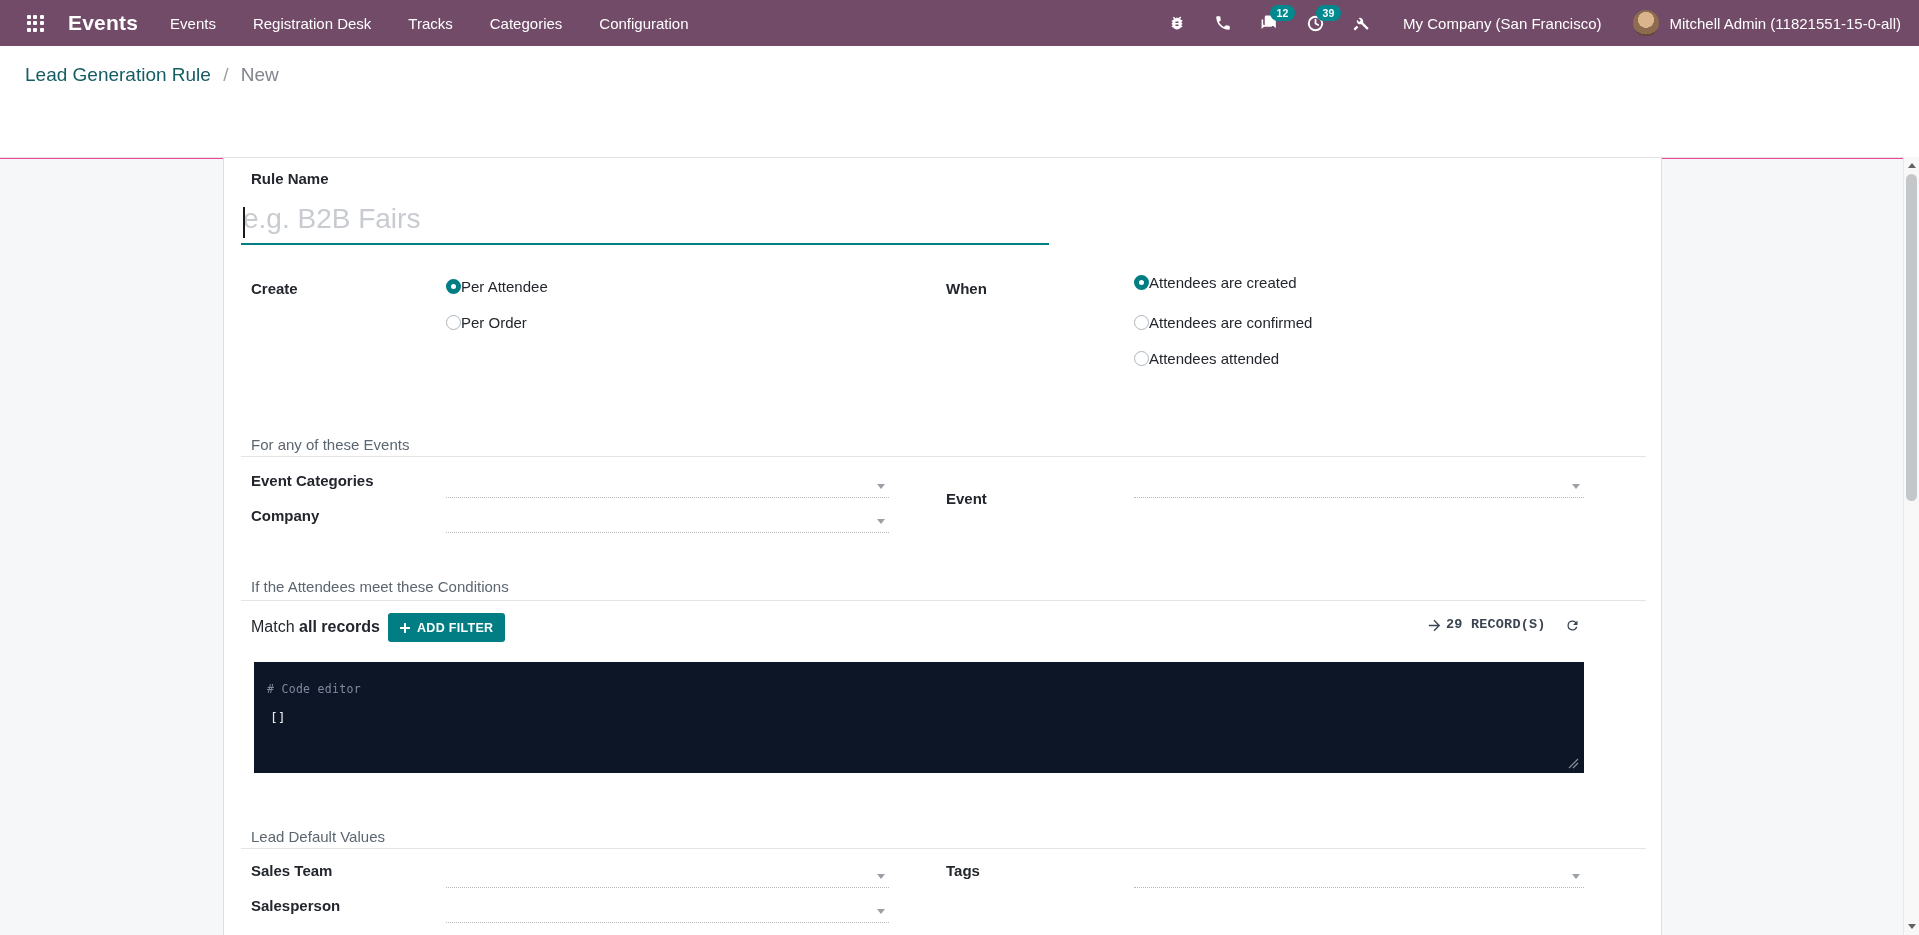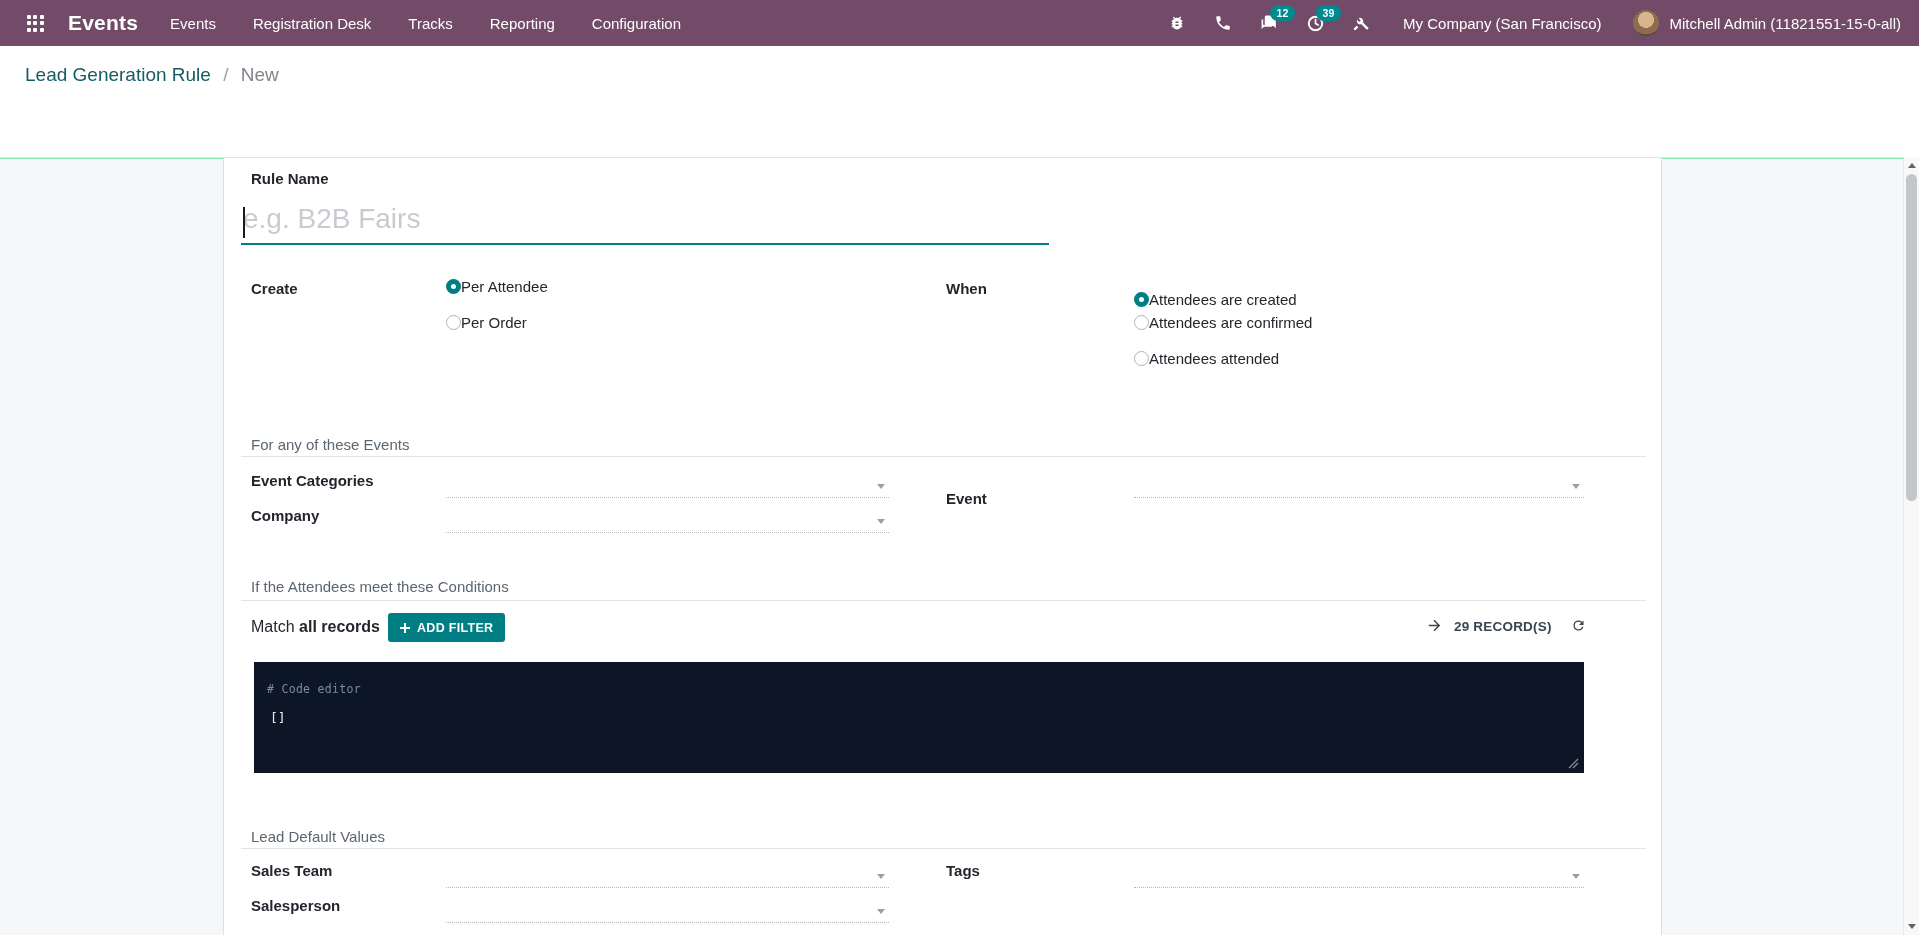"Events" .screen { background: #86efac -> #ec4899 }
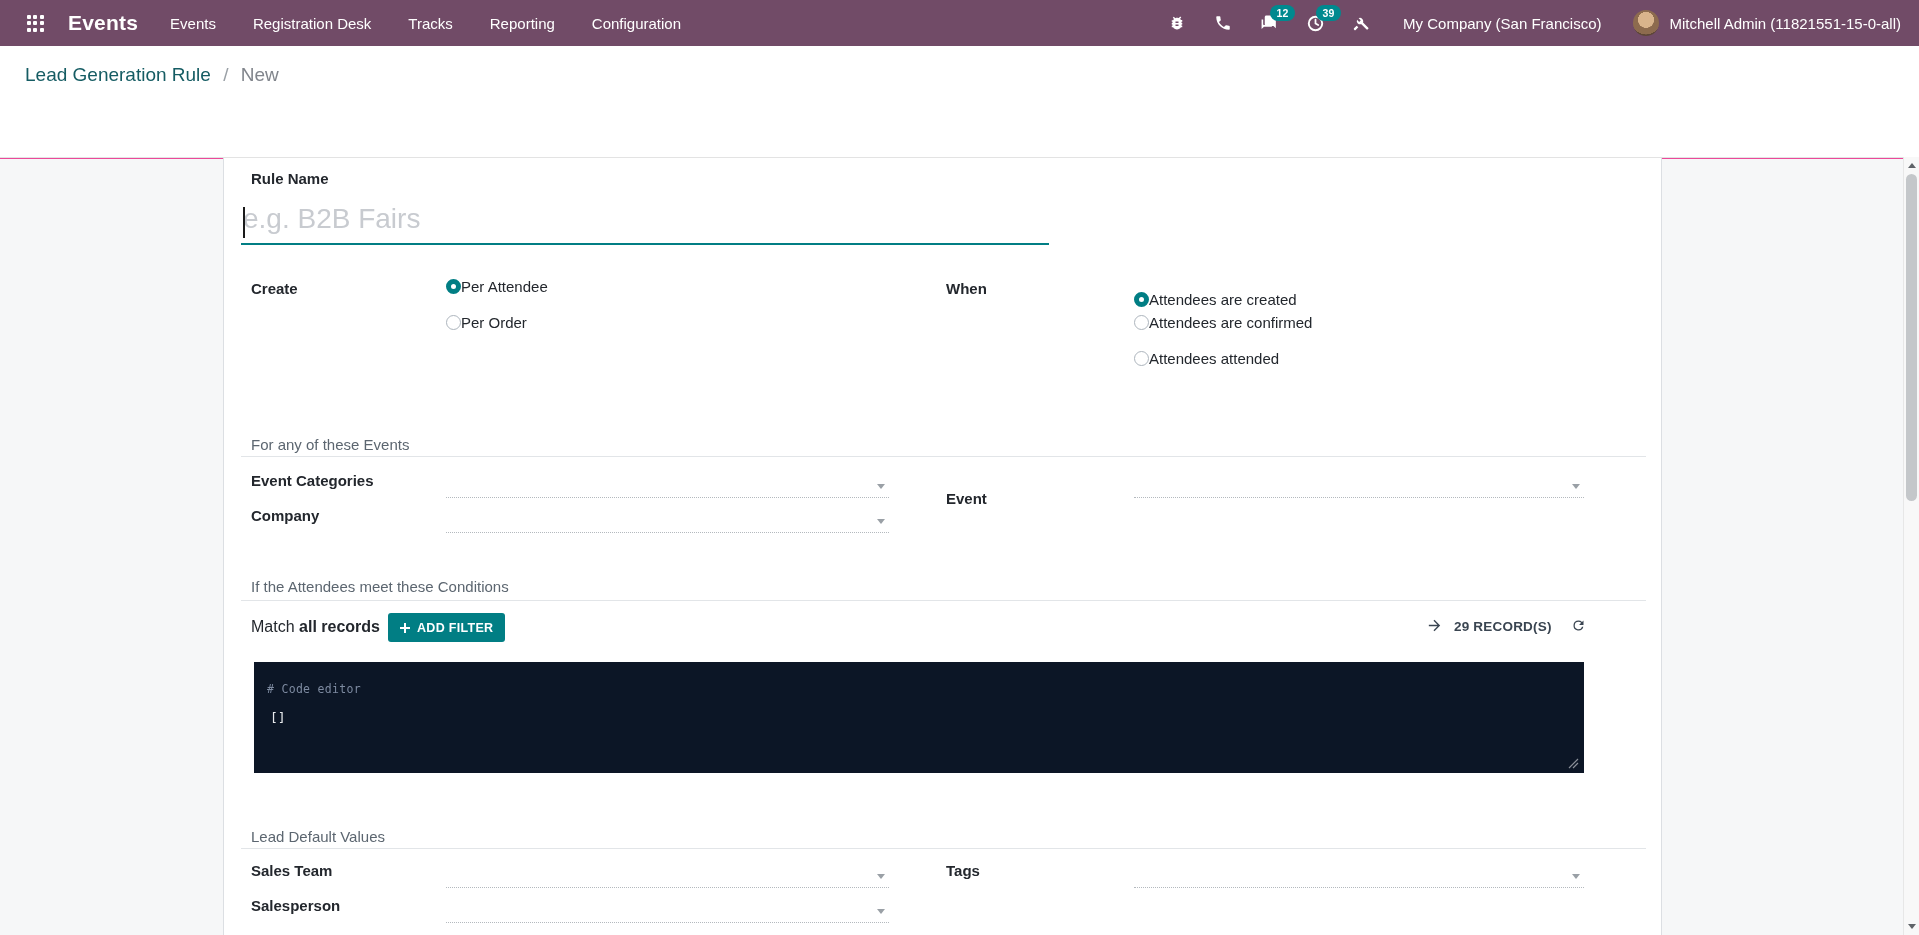"Reporting" span { text: Reporting -> Categories }
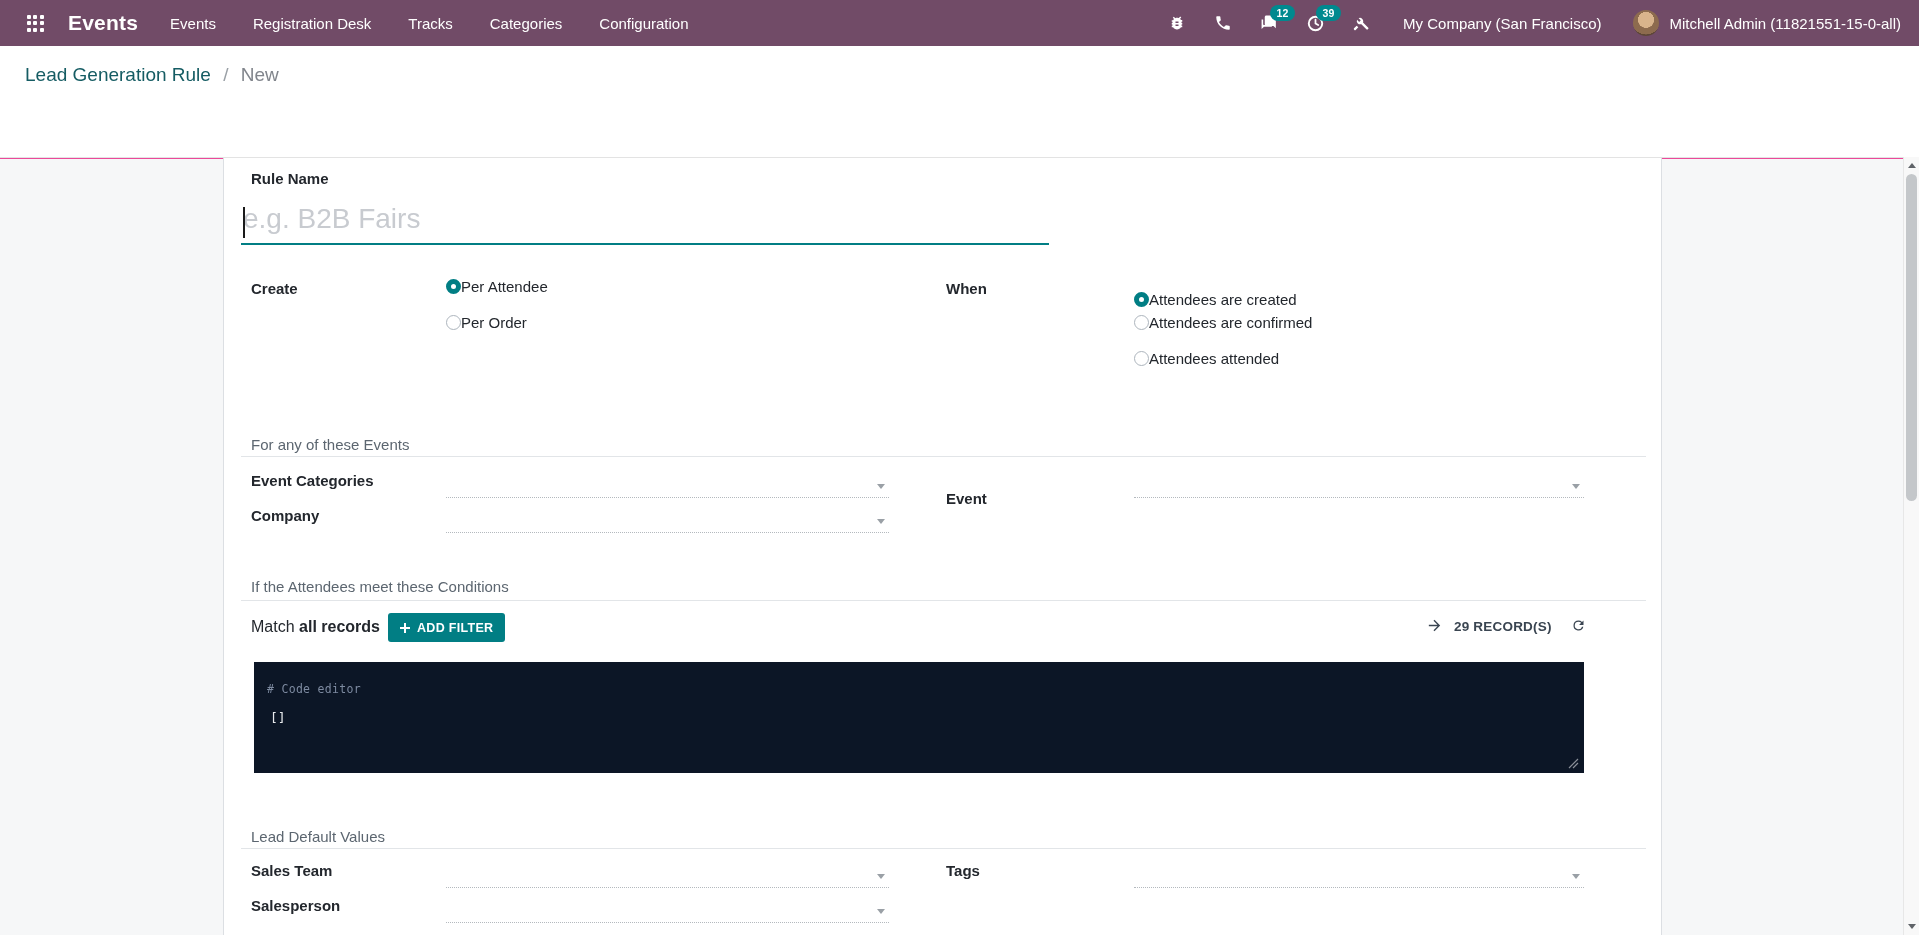"Attendees are created" div.radio-row { top: 133px -> 116px }
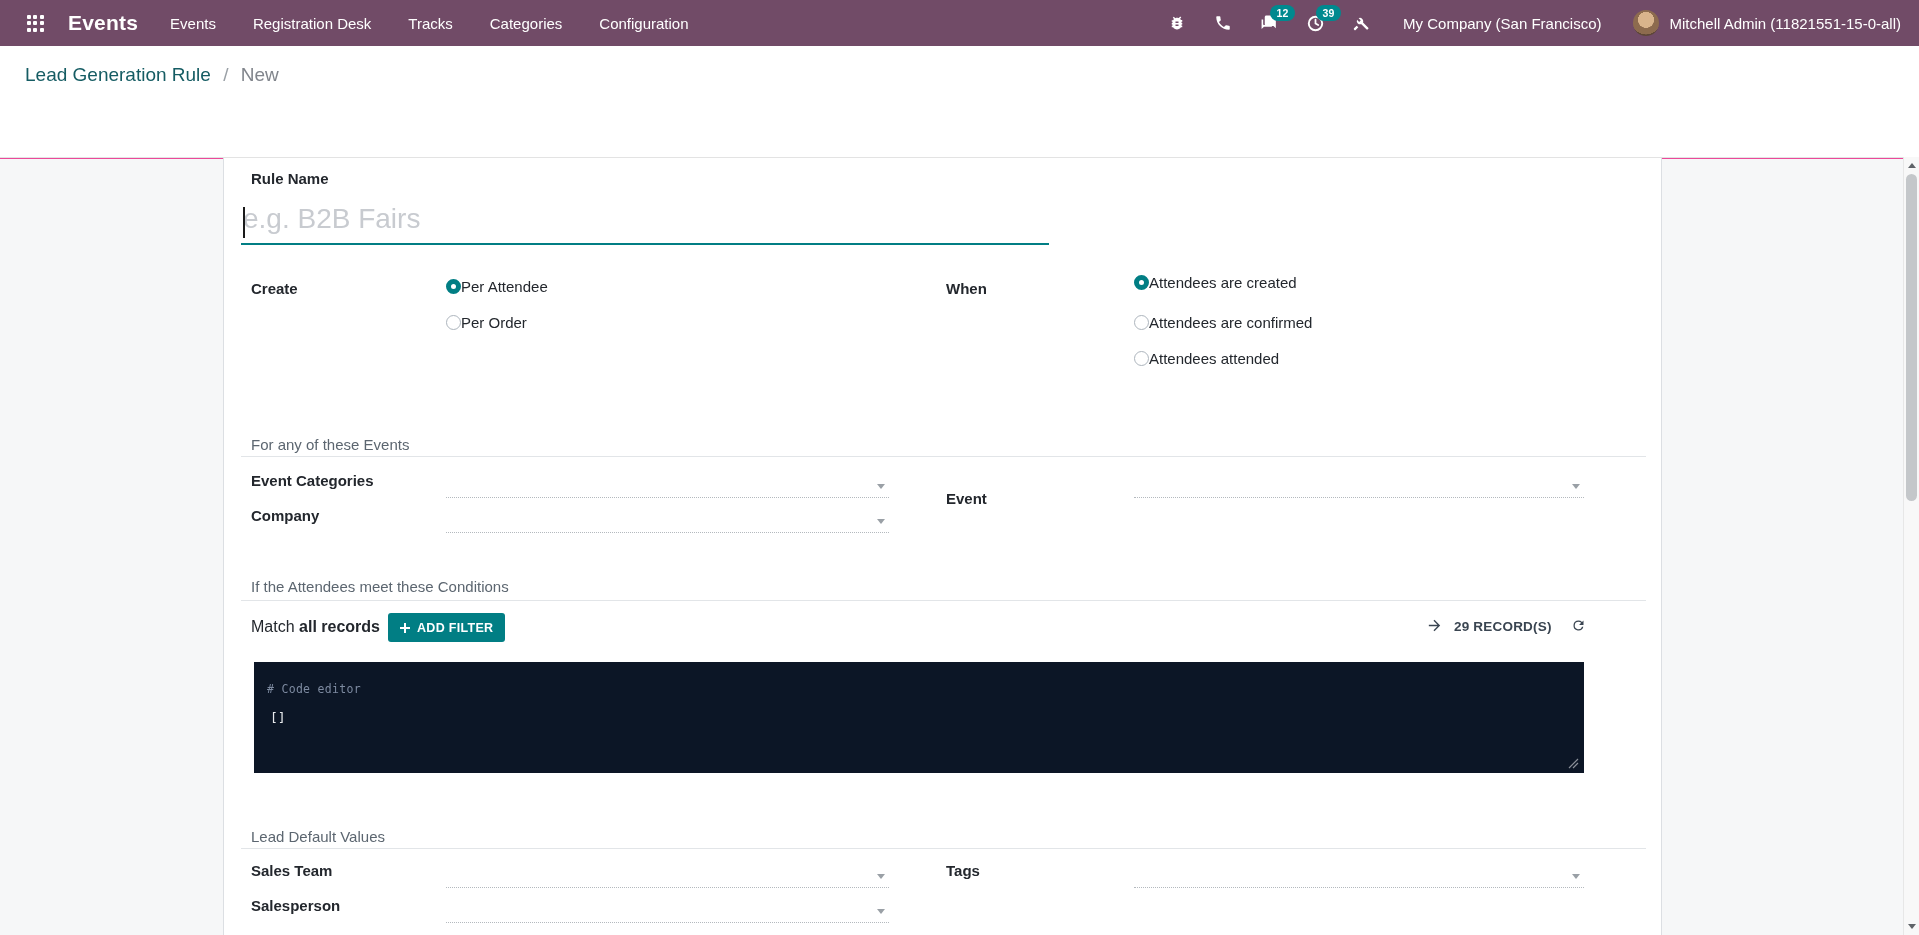"29 RECORD(S)" .btn-records { align-items: flex-end -> flex-start; font-family: Liberation Sans, sans-serif -> Liberation Mono, monospace; gap: 11px -> 3px }
